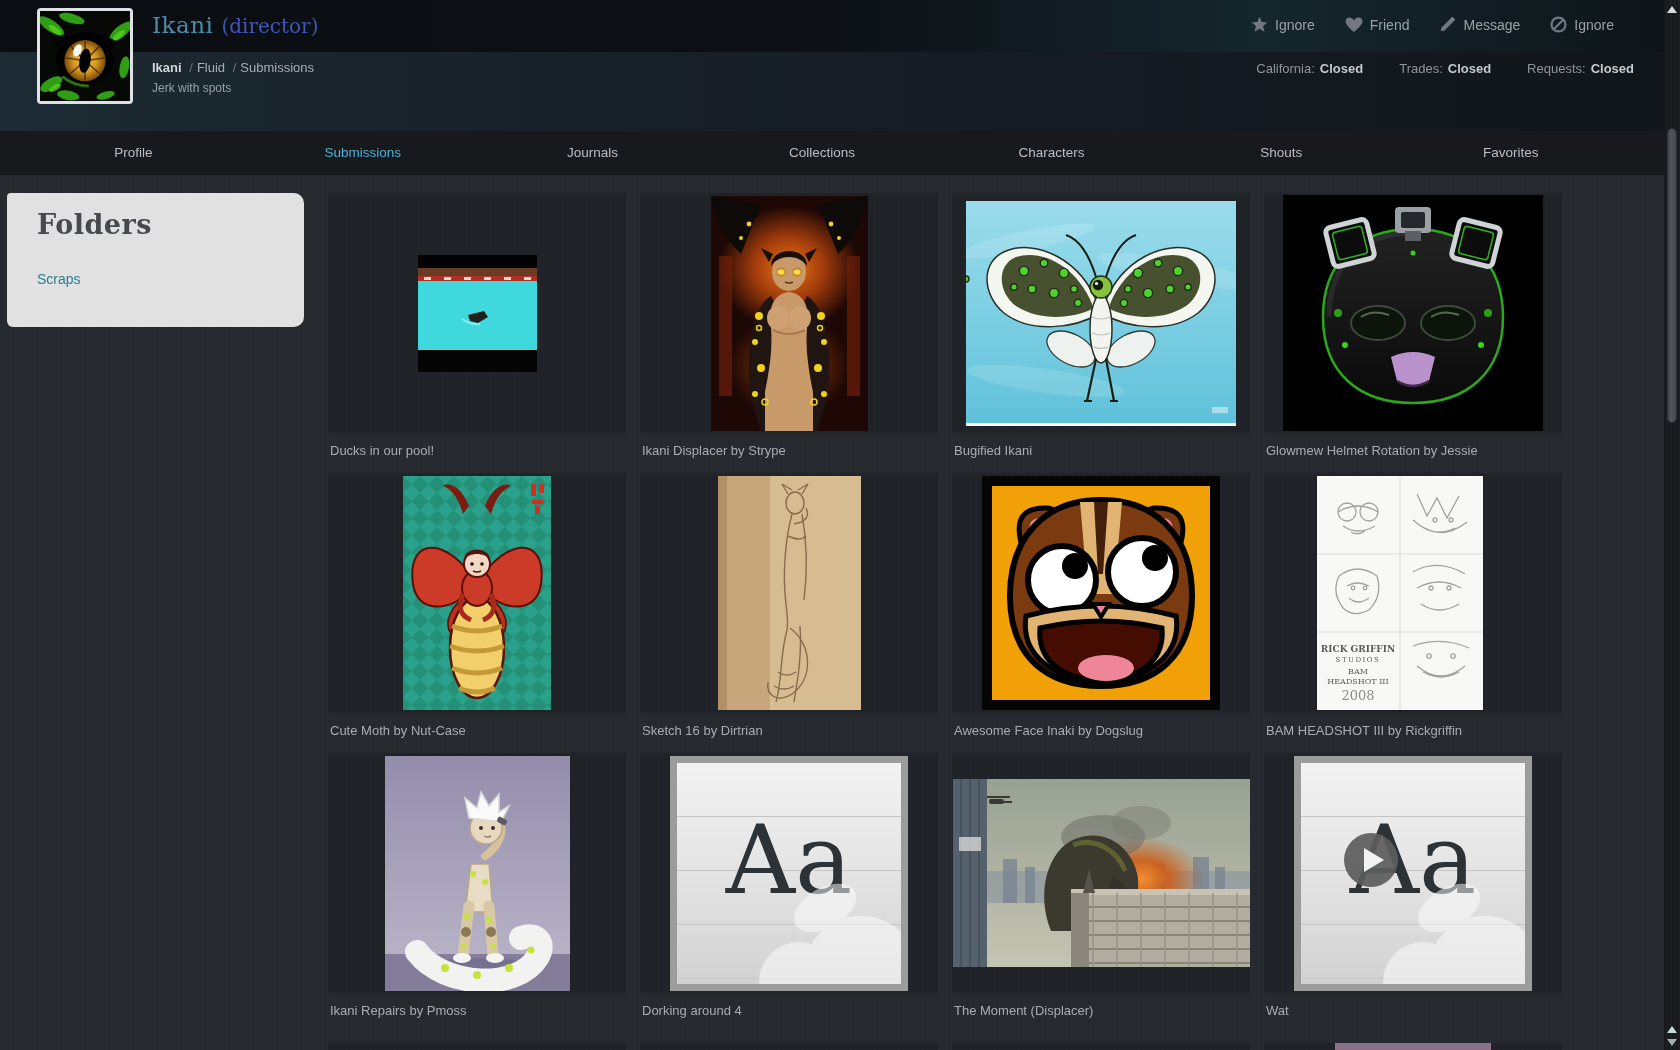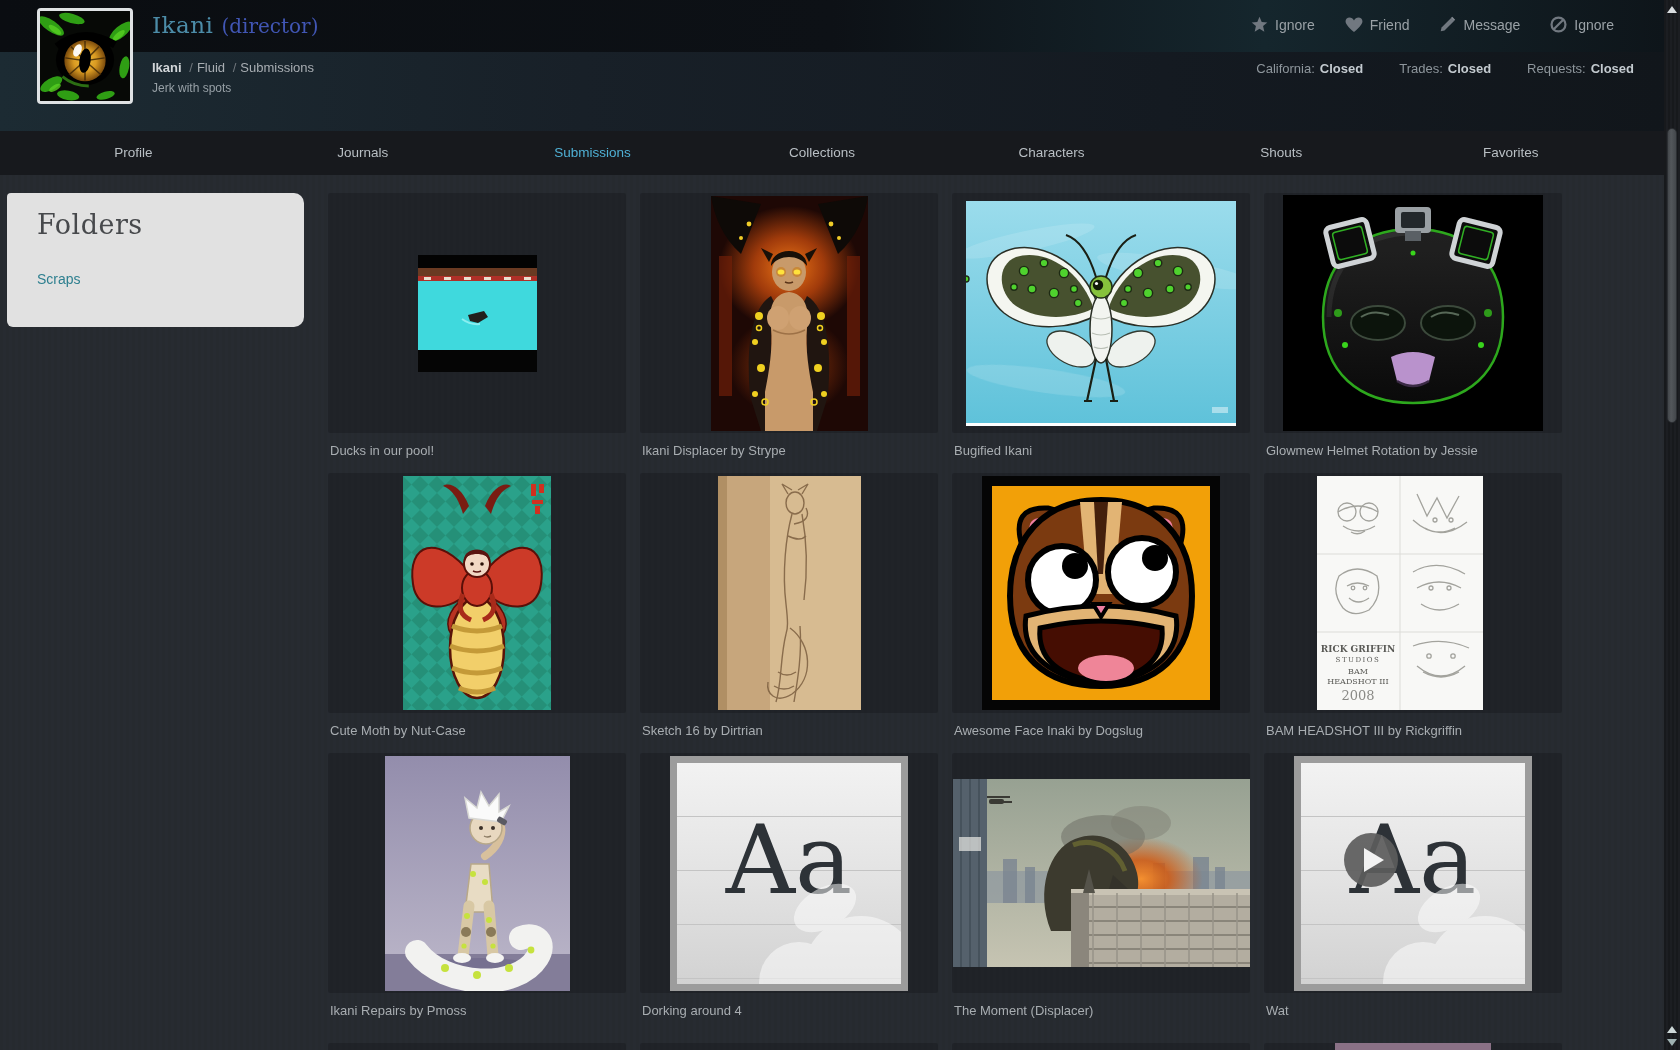"Journals" div.nav-tab { order: before "Submissions" -> after "Submissions" }
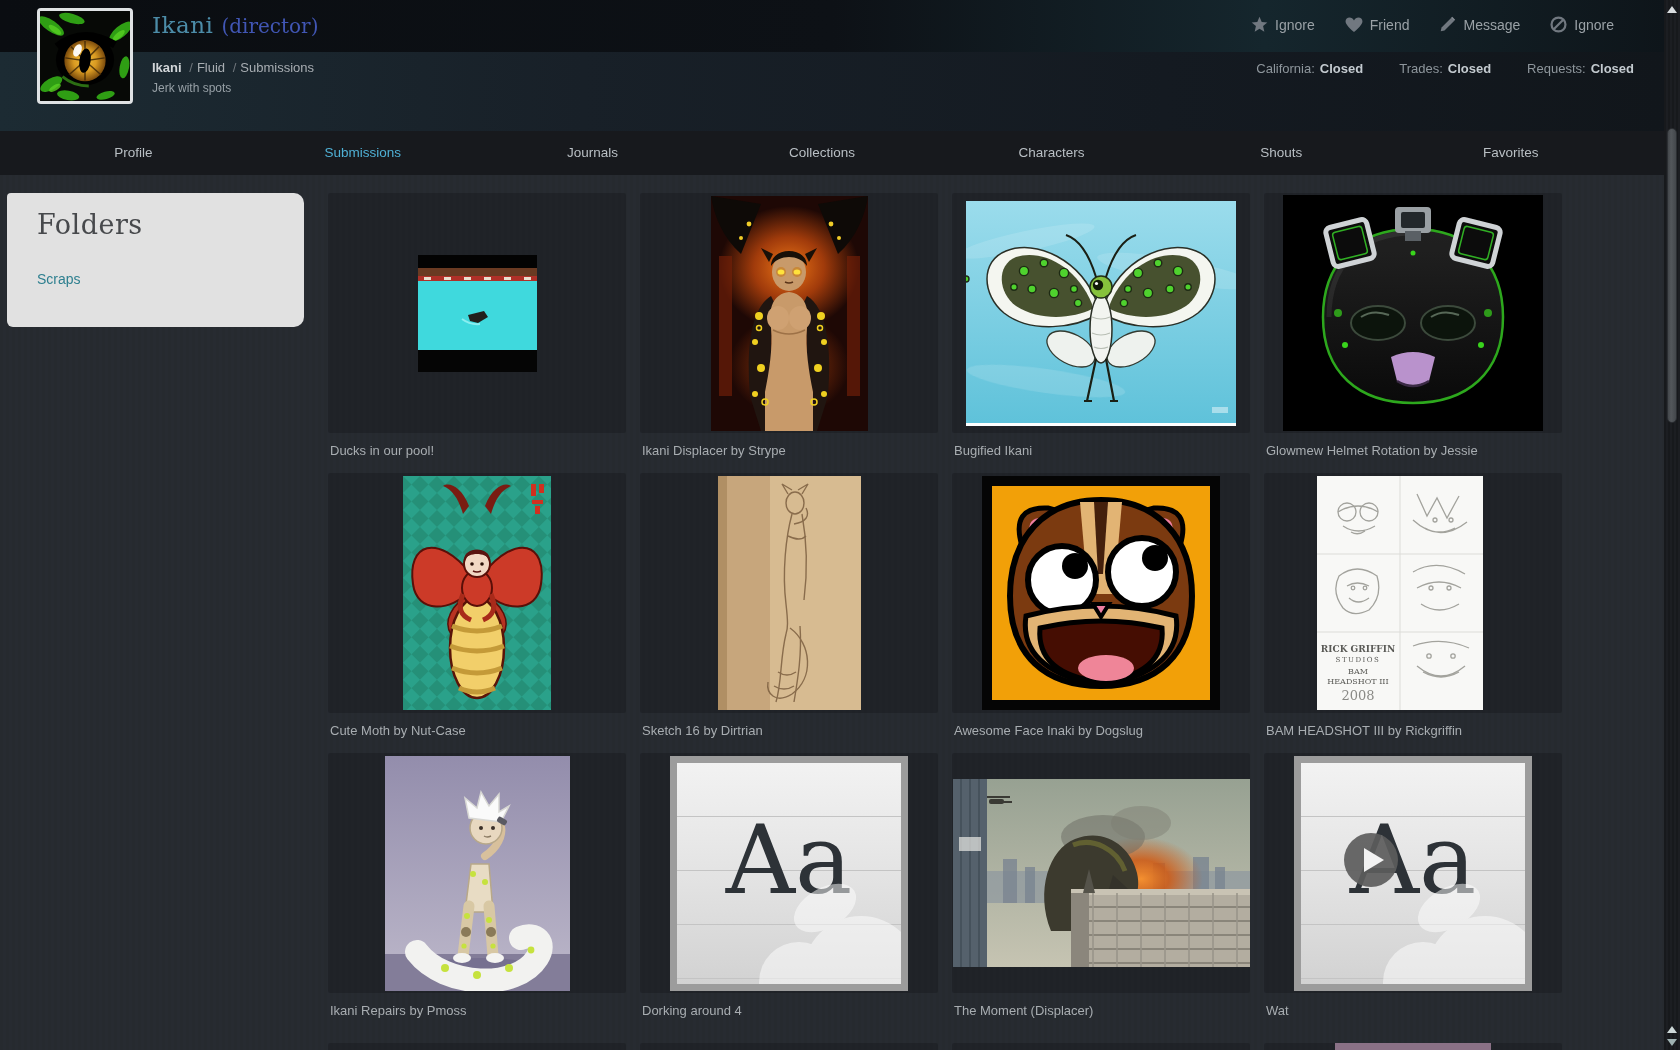"Folders" .folders-title { font-weight: 400 -> 700 }
